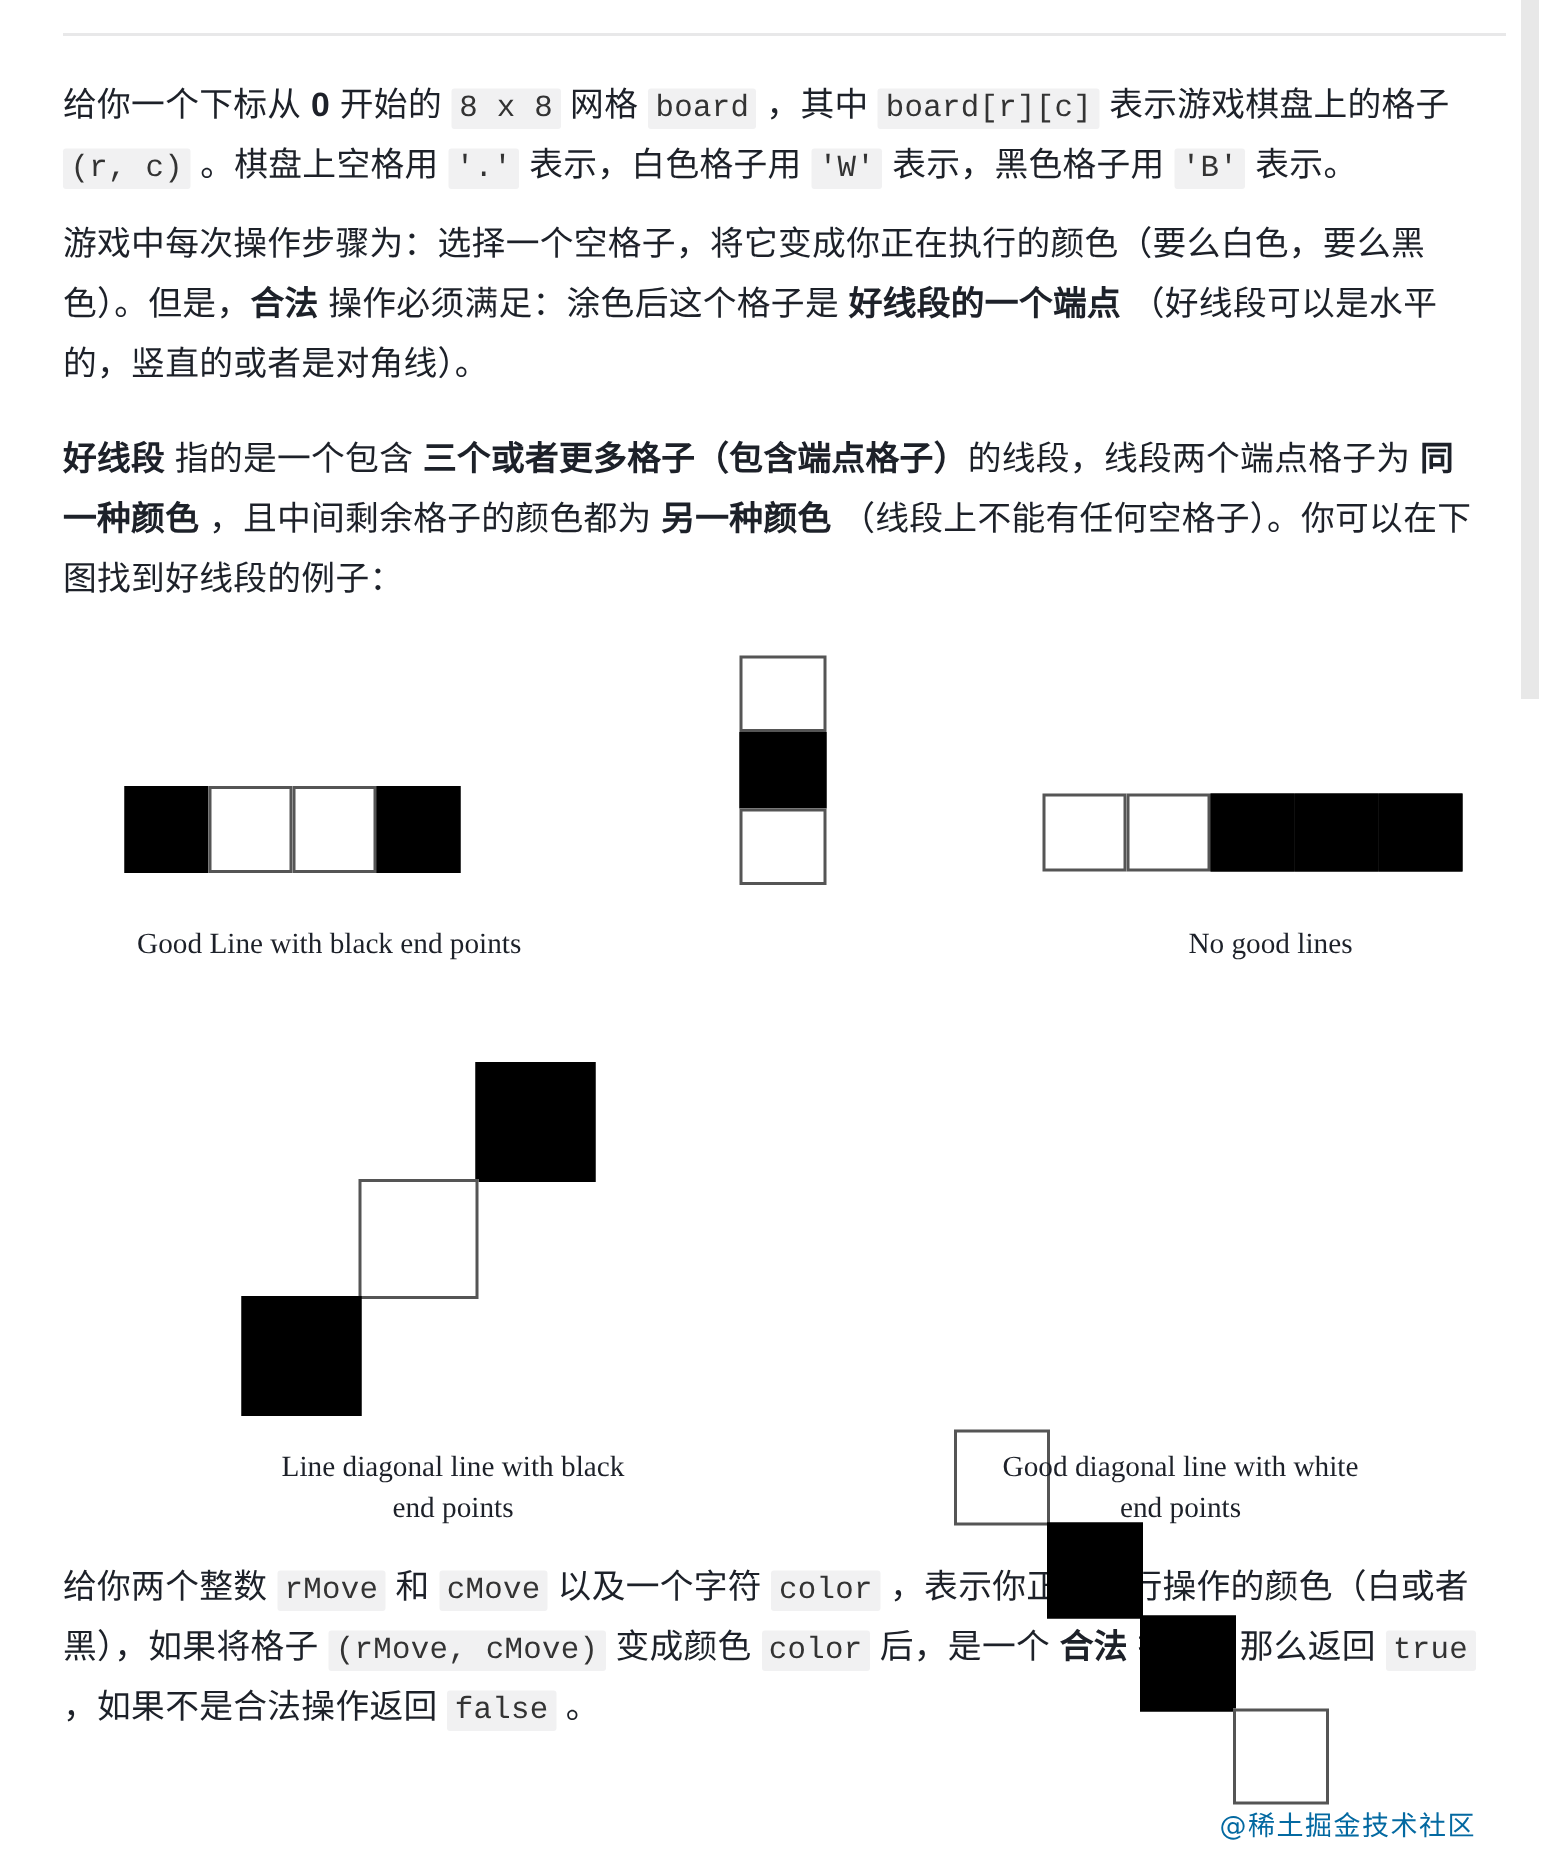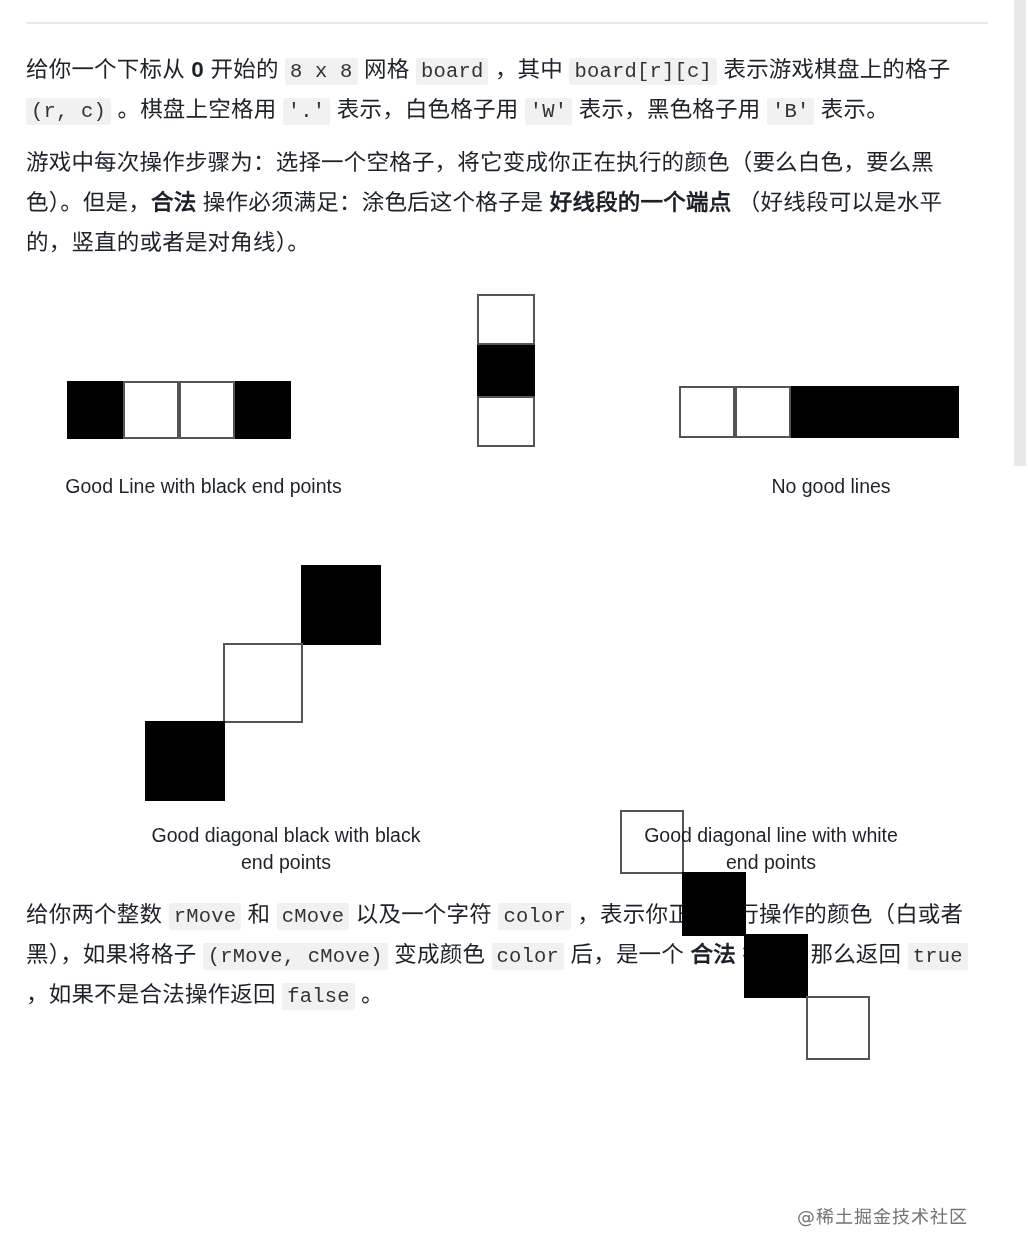"给你一个下标从 0 开始的 8 x" .content { left: 0 -> 16px }
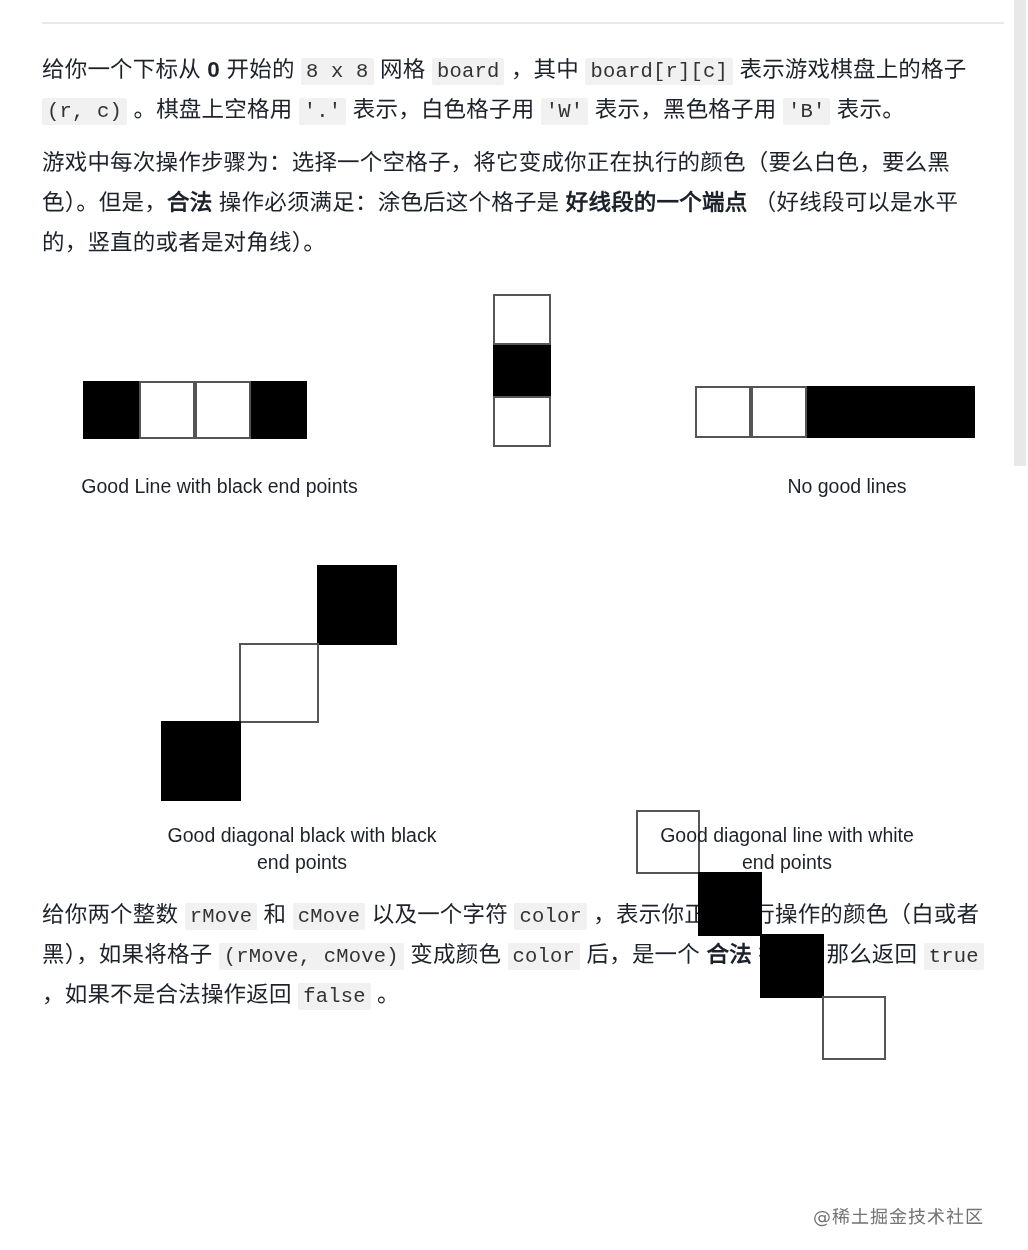"好线段 指的是一个包含" p.para { html: none -> <p><span>好线段</span><span> 指的是一个包含 </span><span>三个或者更多格子（包含端点格子）</span><span>的线段，线段两个端点格子为 </span><span>同一种颜色</span><span> ，且中间剩余格子的颜色都为 </span><span>另一种颜色</span><span> （线段上不能有任何空格子）。你可以在下图找到好线段的例子：</span></p> }
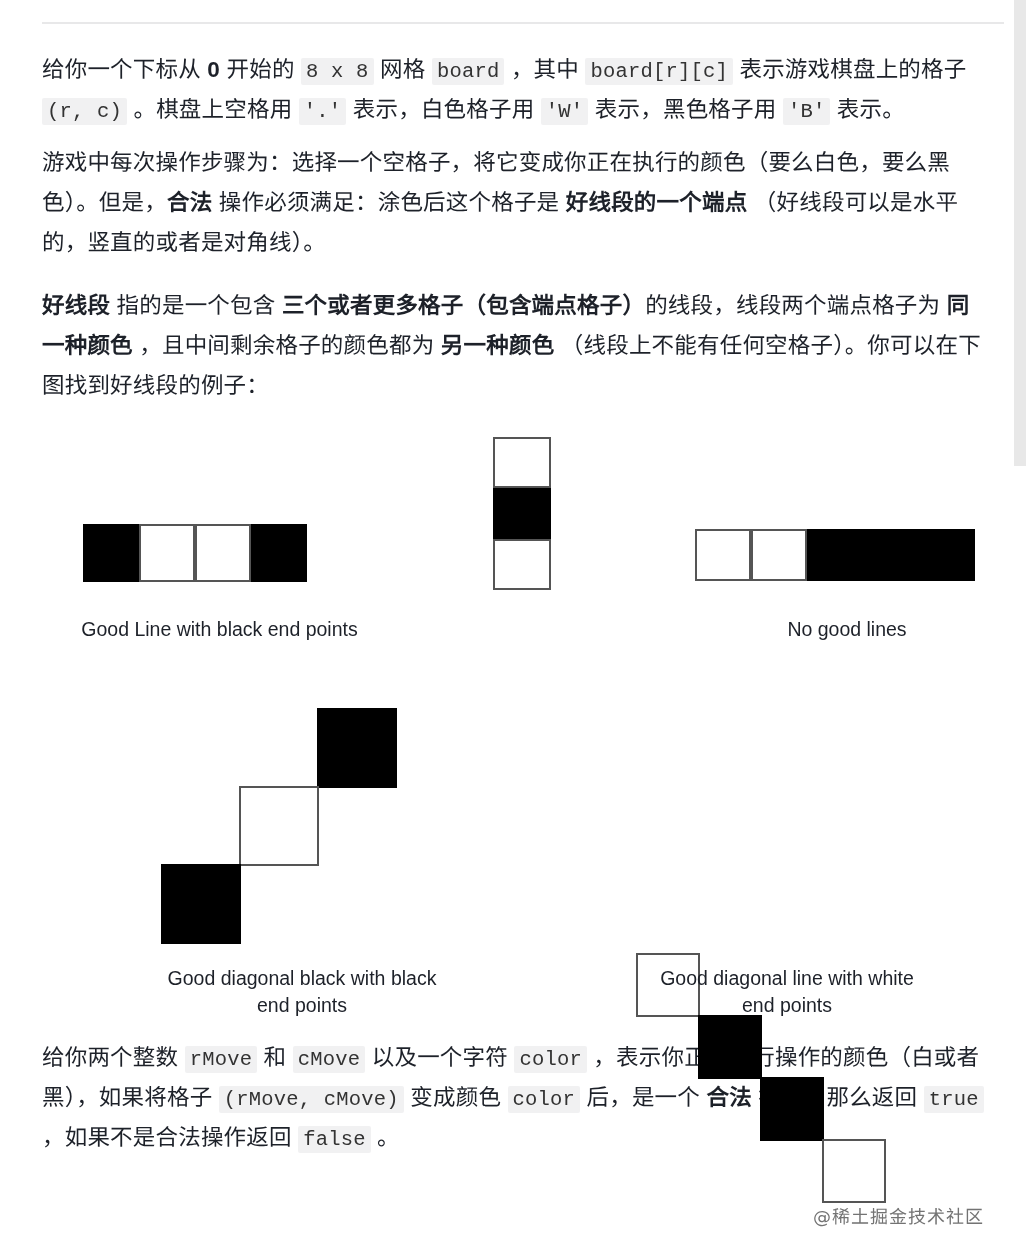"Good Line with black end" .caption { font-family: Liberation Sans, sans-serif -> Liberation Serif, serif }
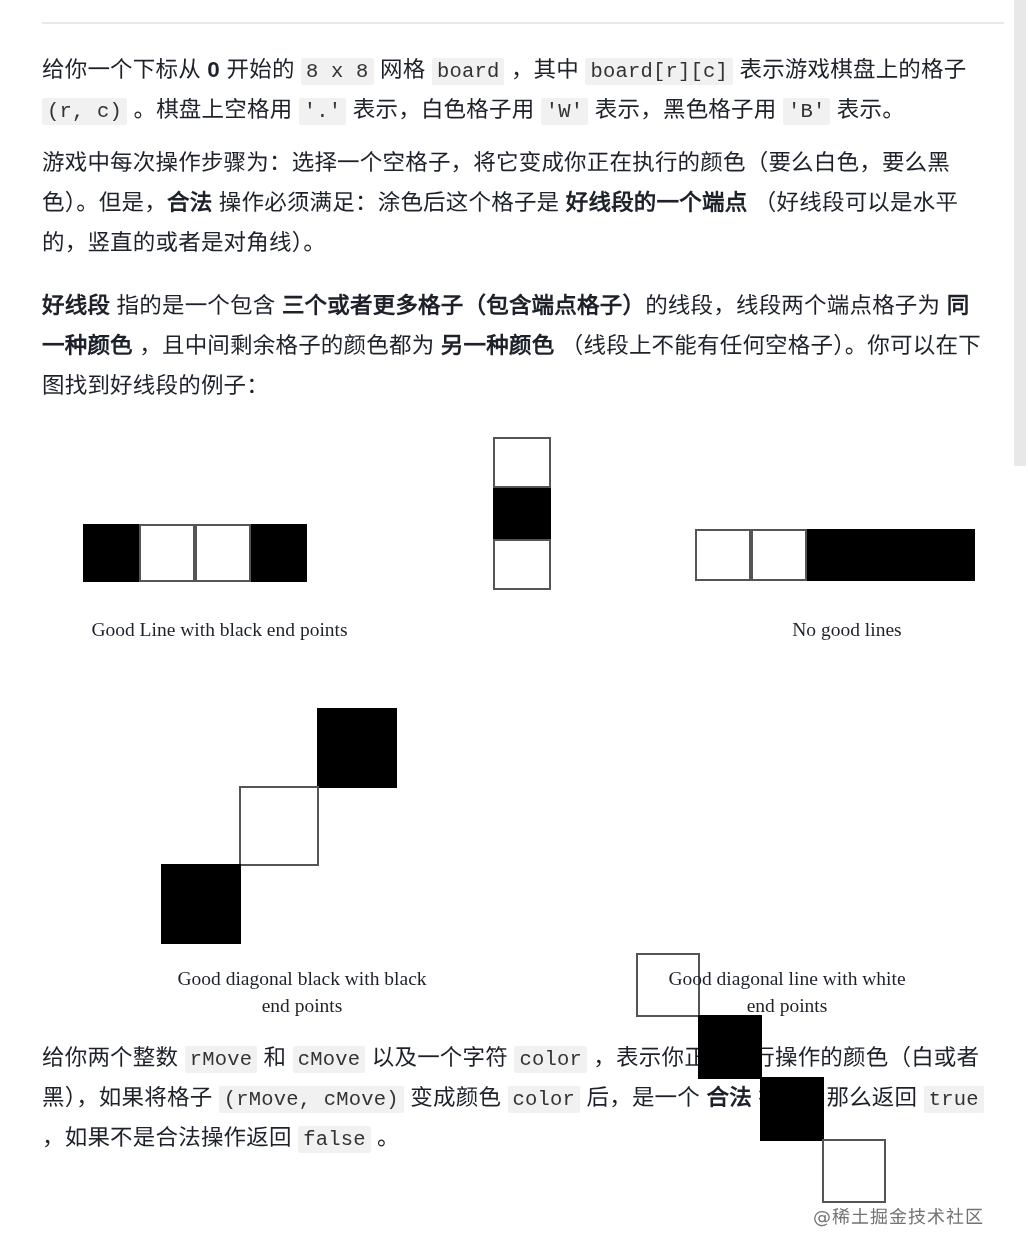"Good diagonal black with black" div.fig { text: Good diagonal black -> Line diagonal line }
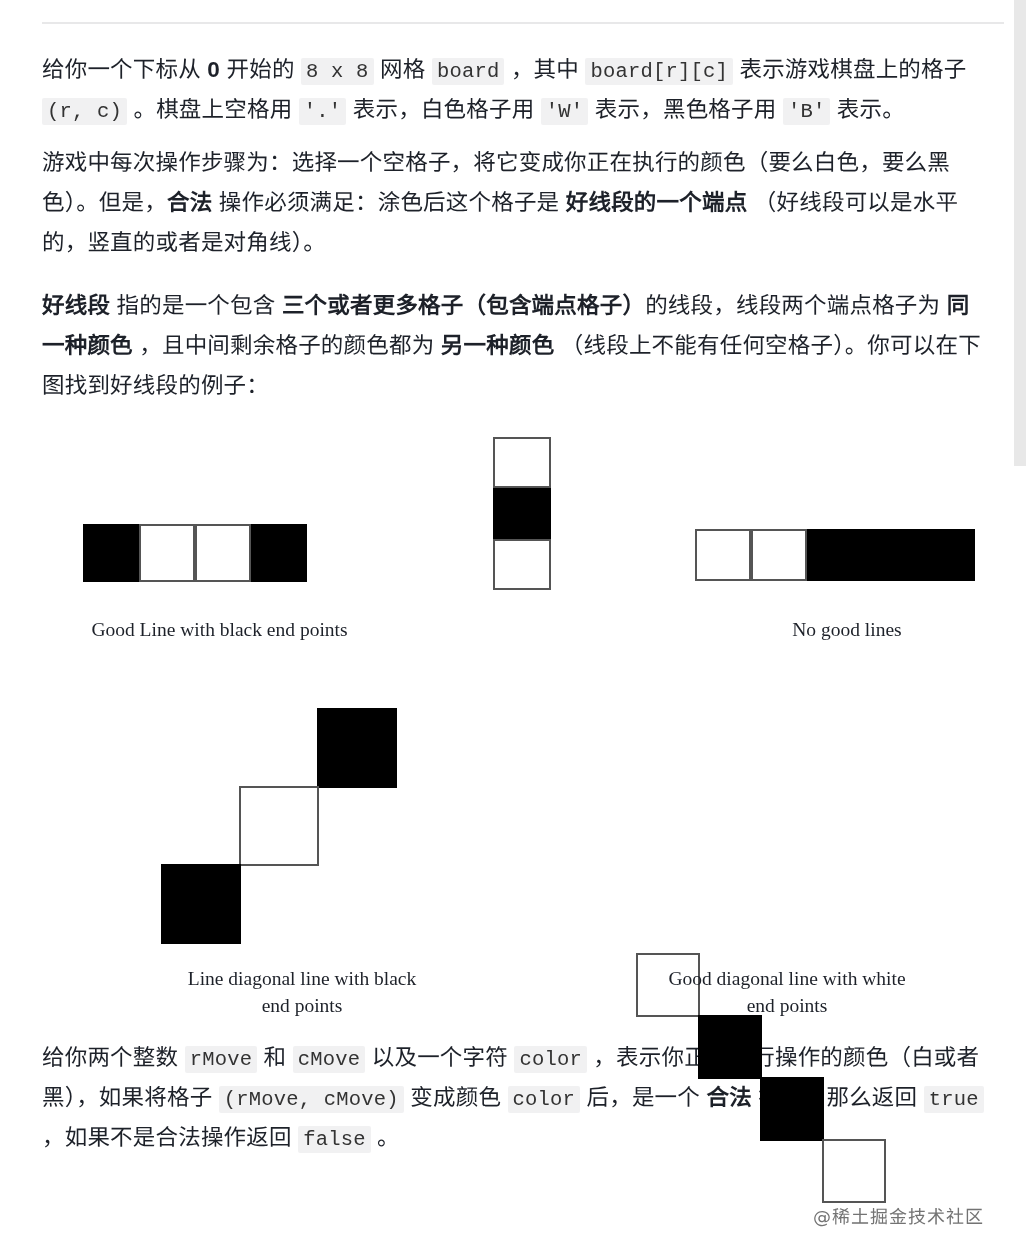"@稀土掘金技术社区" .watermark { color: #737373 -> #0369a1 }
